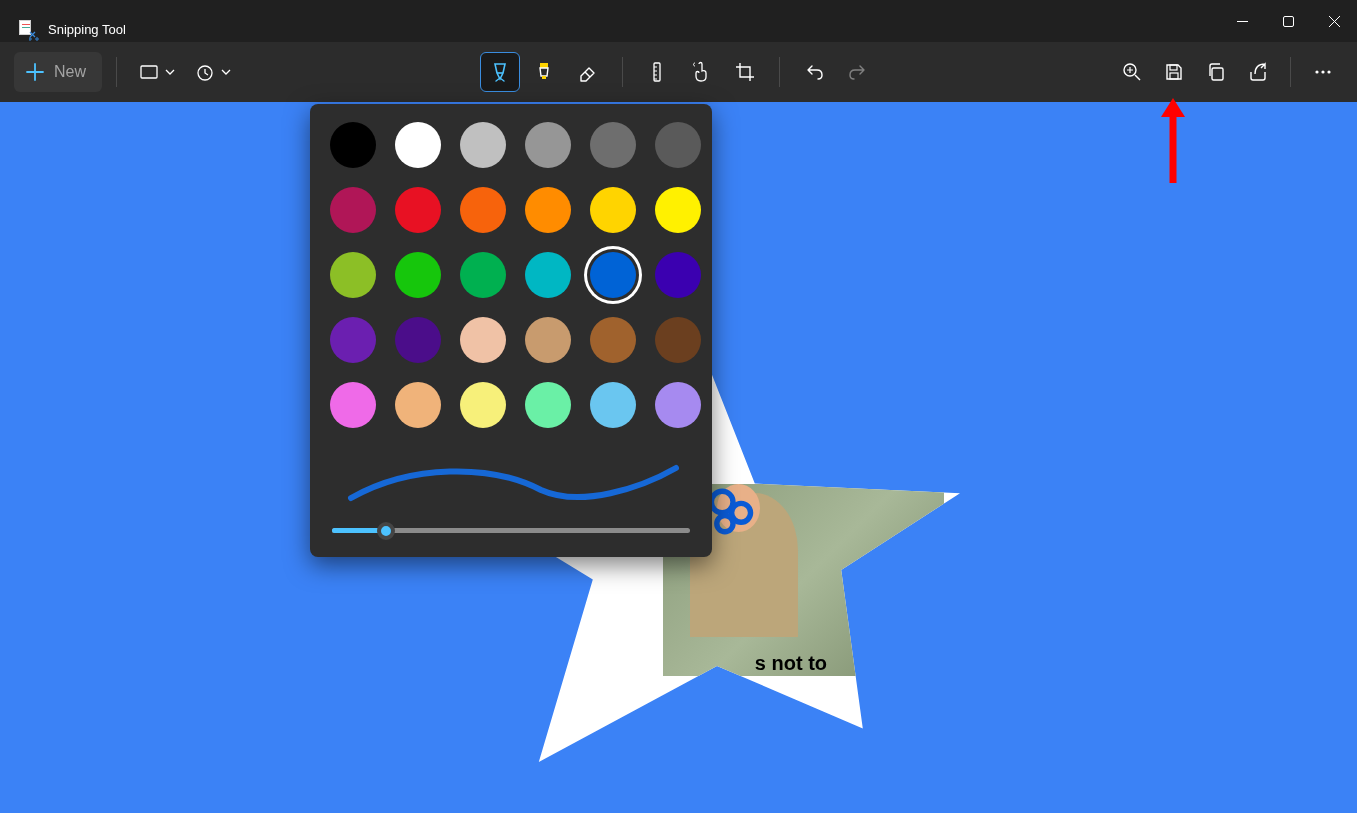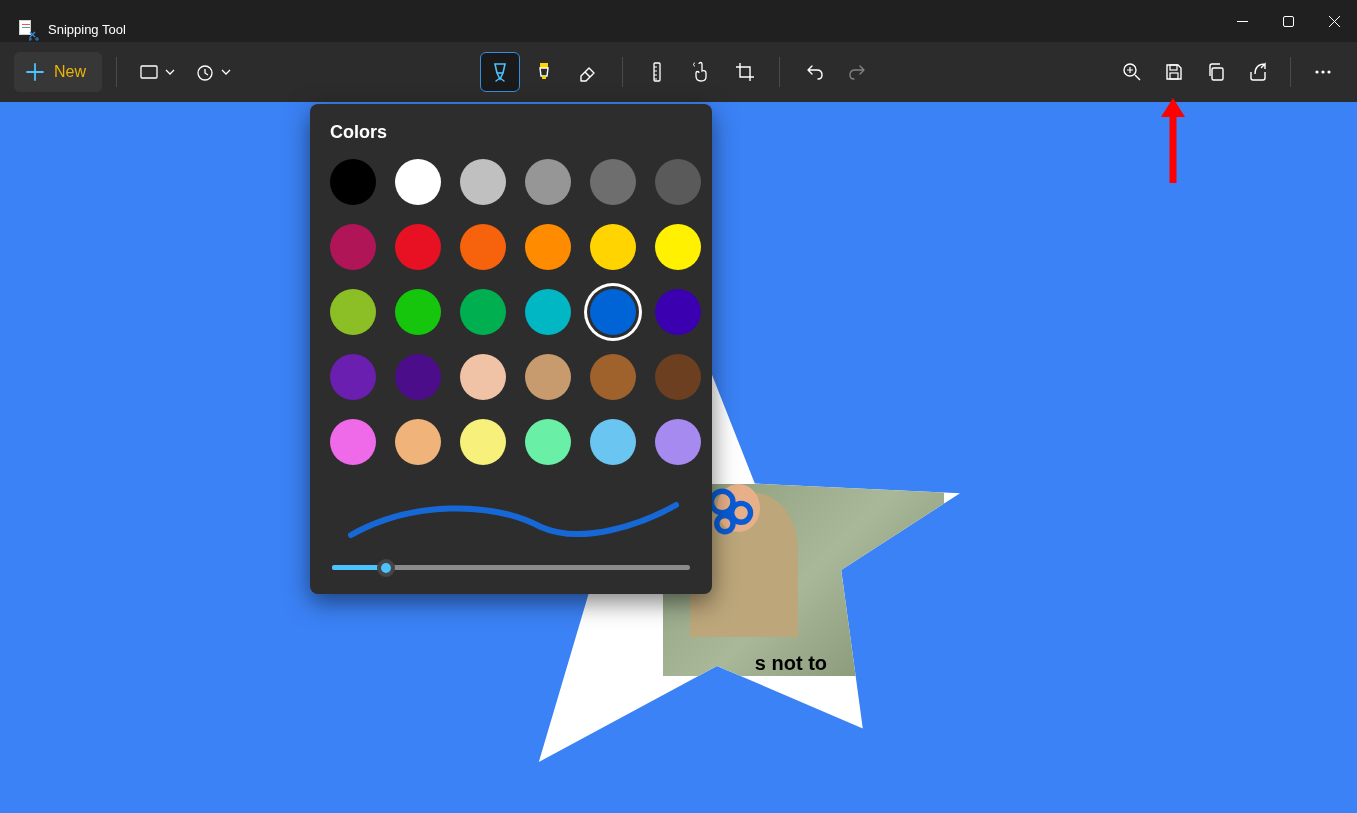"New" .new-btn { color: #eab308 -> #a3a3a3 }
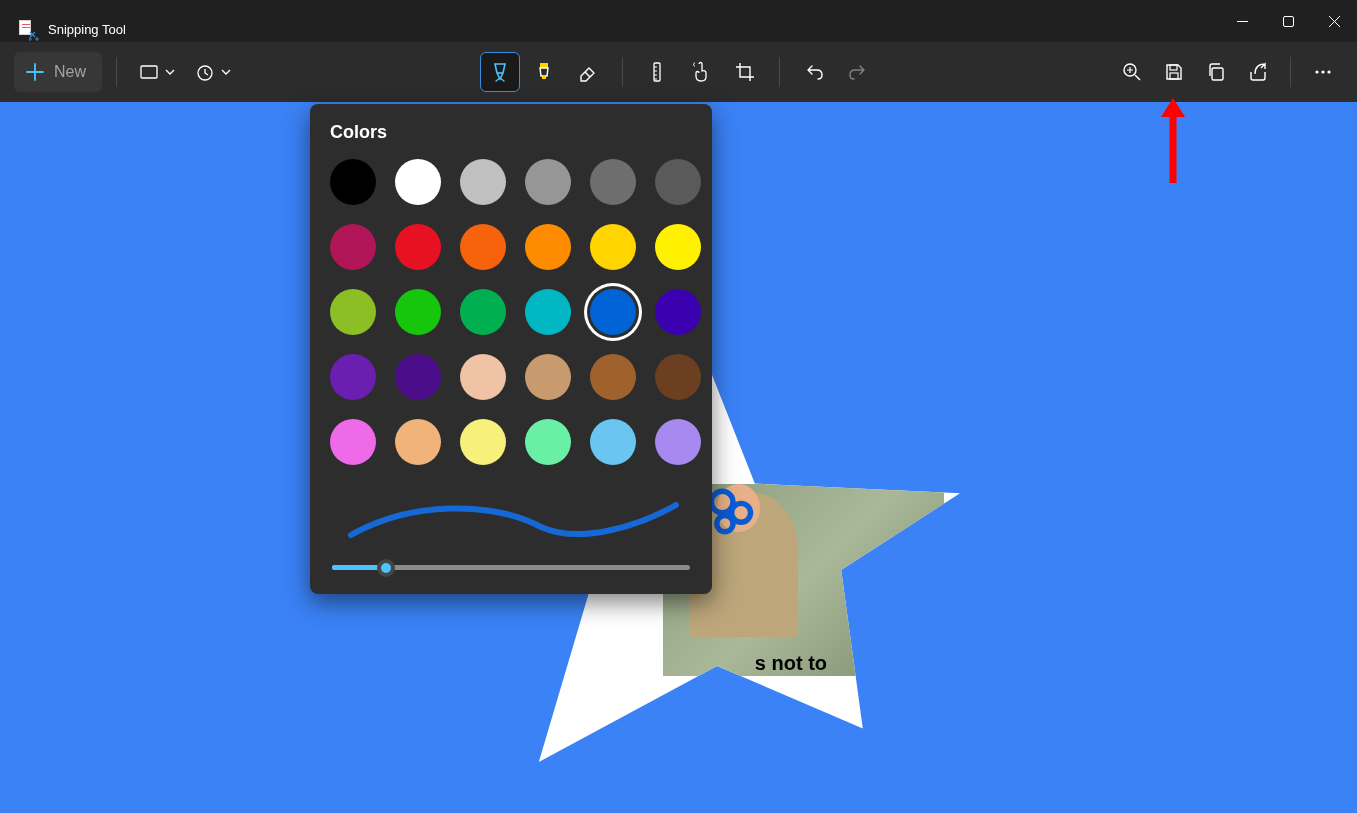"Colors" div.panel-heading { html: <div>Colors</div> -> none }
